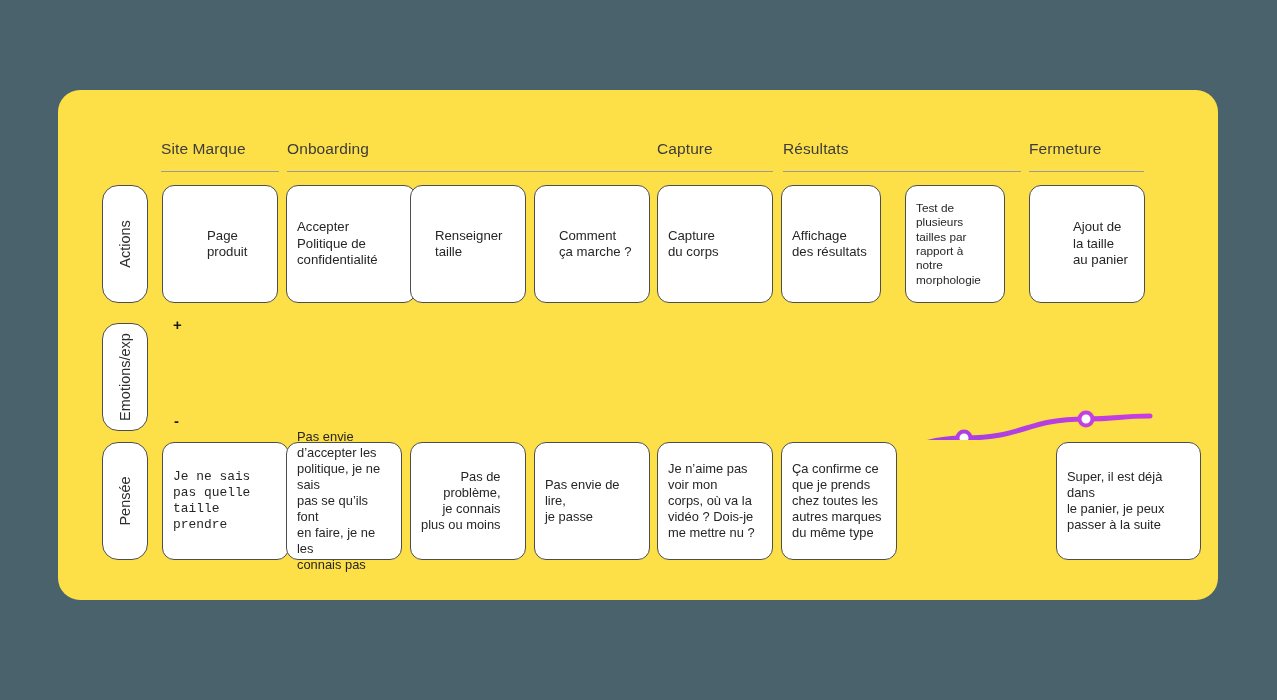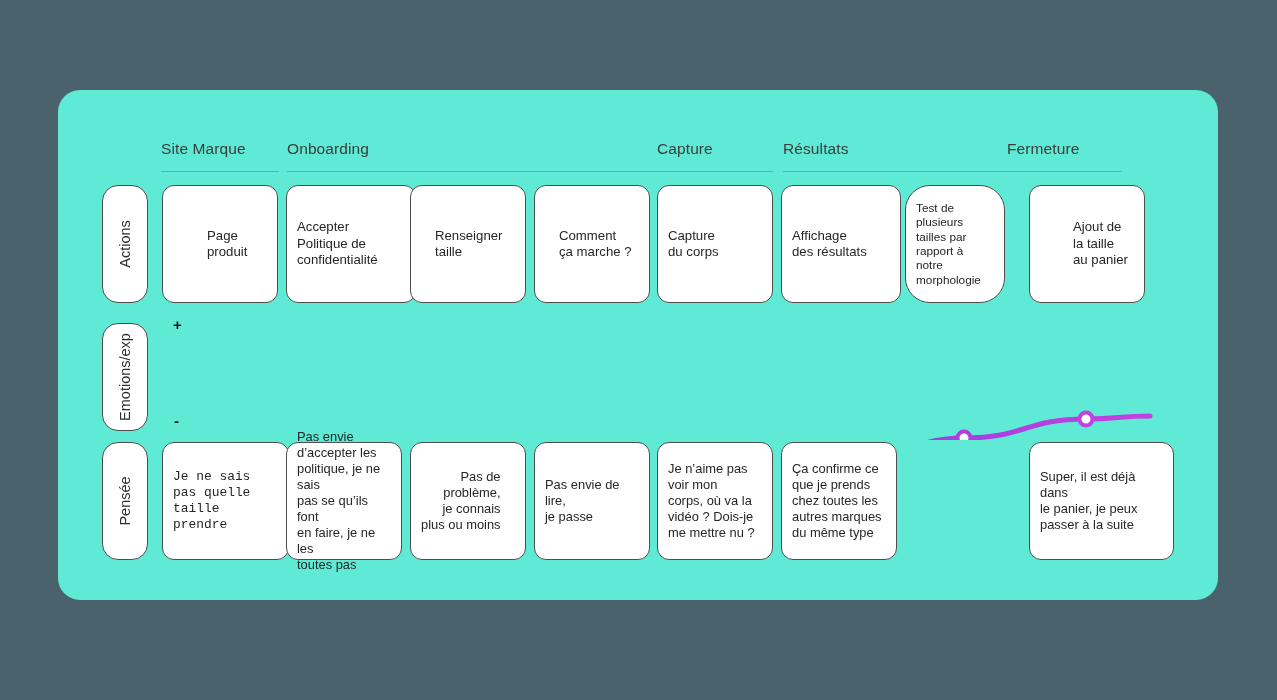"Site Marque" #card { background: #5eead4 -> #fde047 }
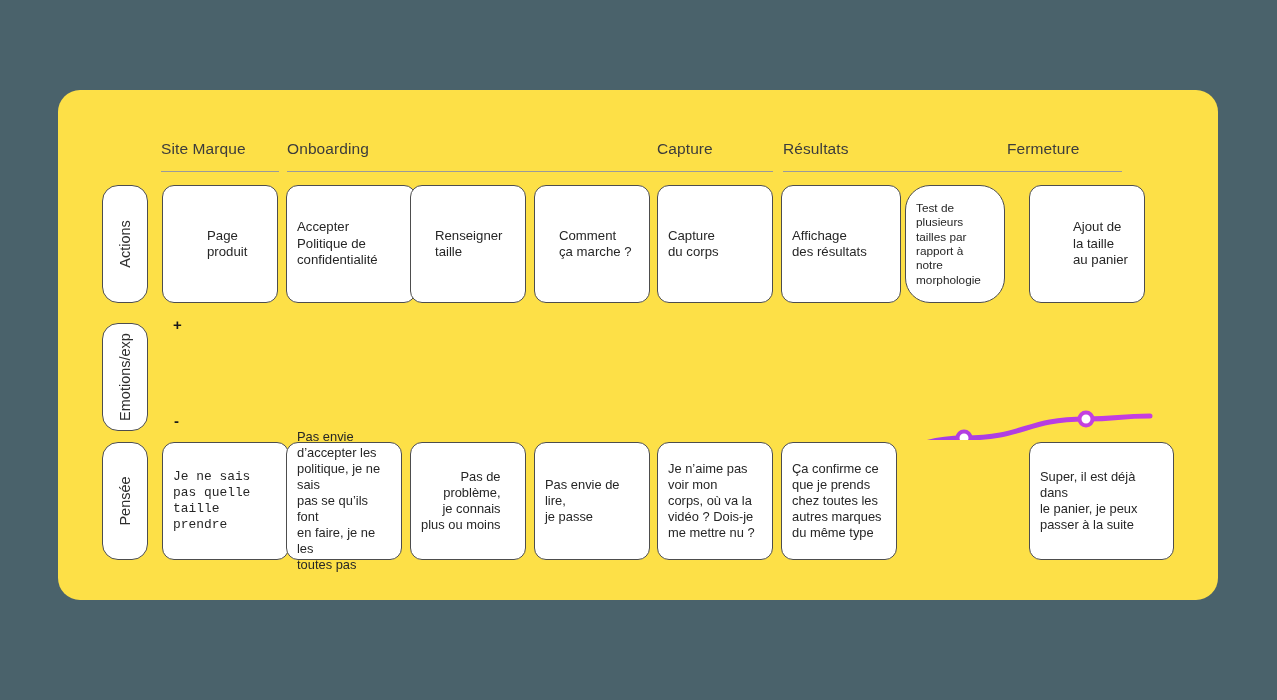"Fermeture" div.phase { left: 949px -> 971px }
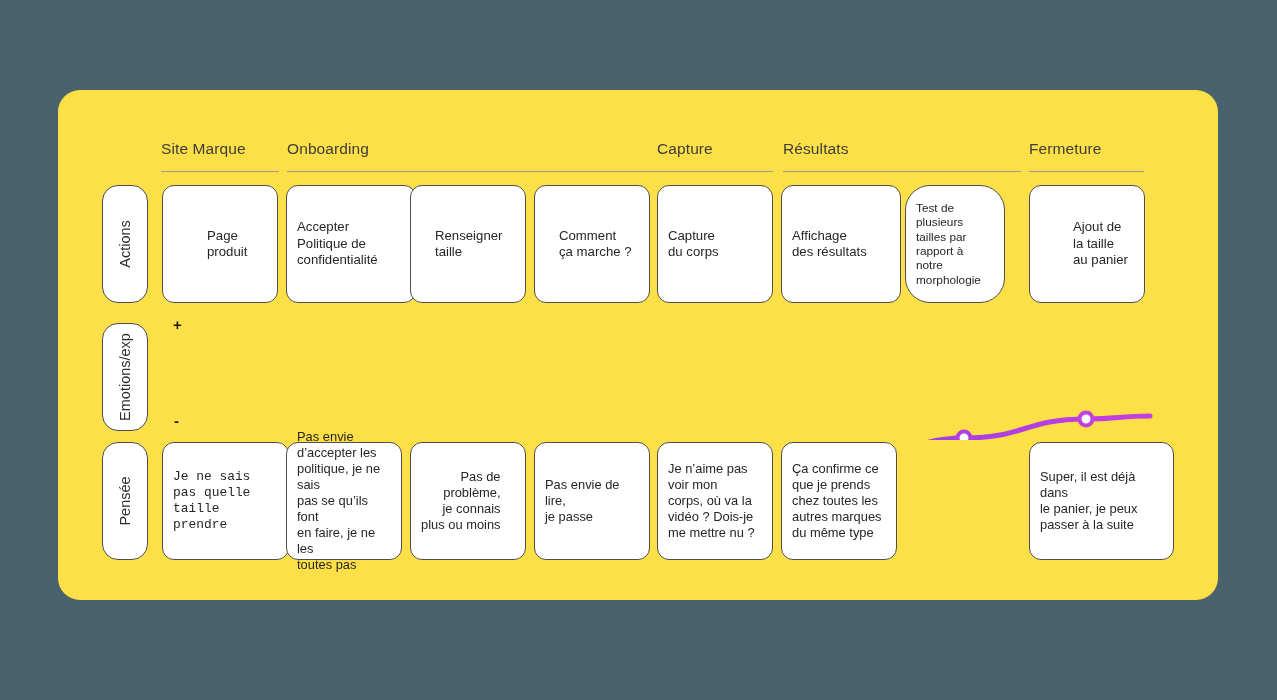"Test de plusieurs" div.box { border-radius: 25px -> none }
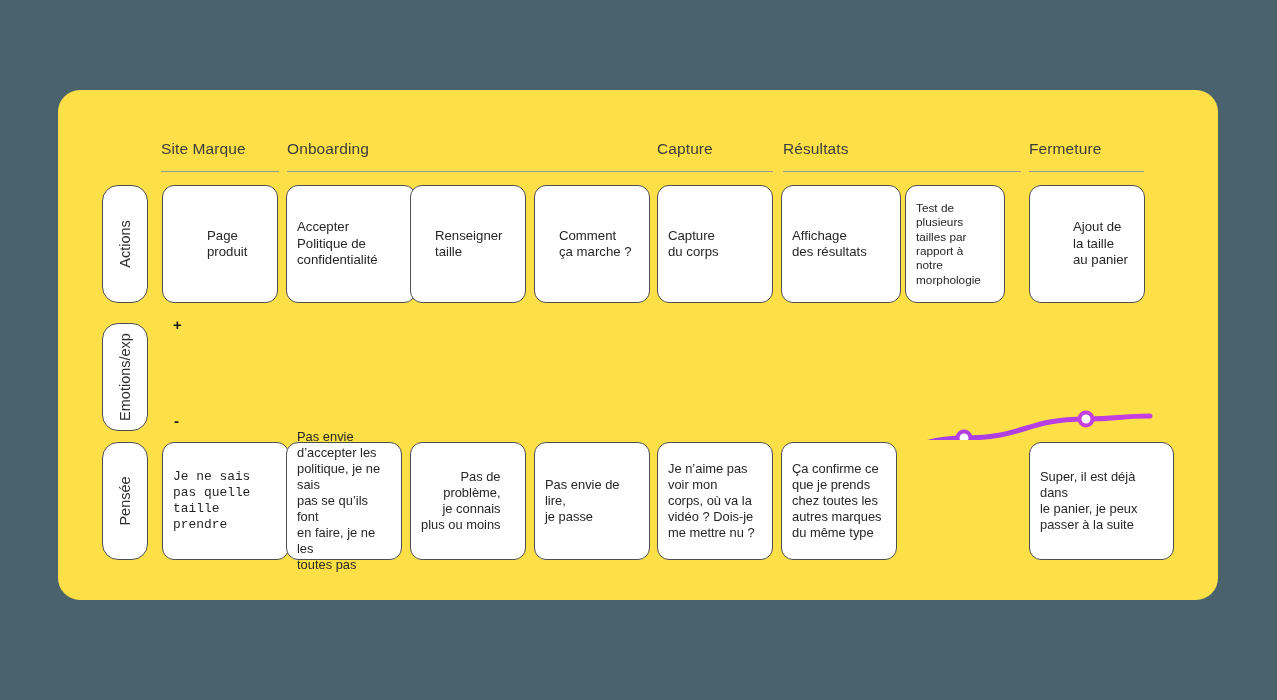"Affichage" div.box { width: 120px -> 100px }
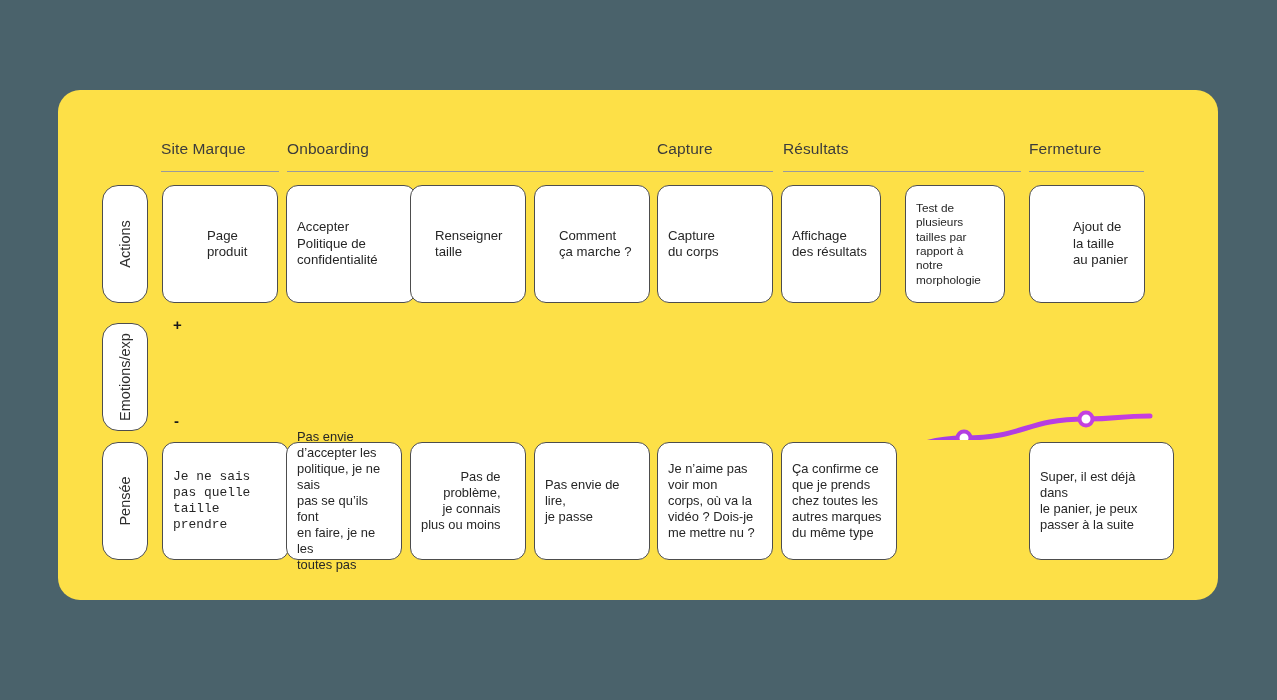"Pas envie" div.box-text { text: toutes -> connais }
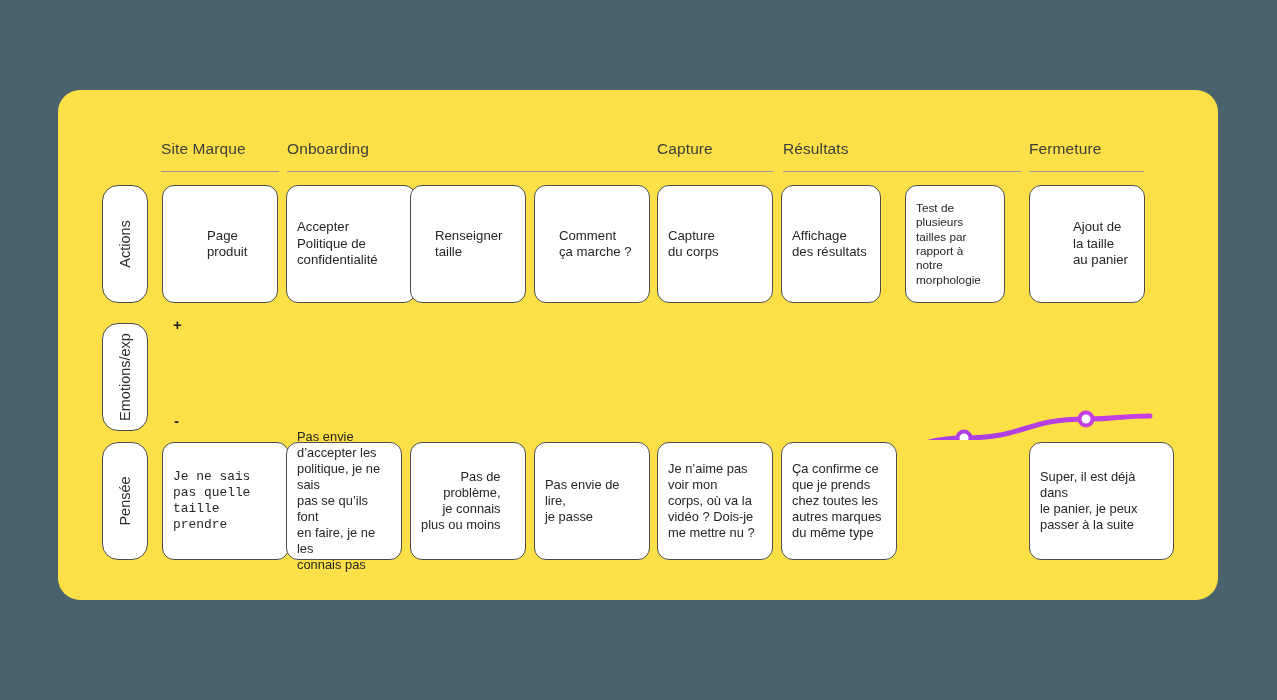"Super, il est déjà dans" div.box { left: 971px -> 998px }
